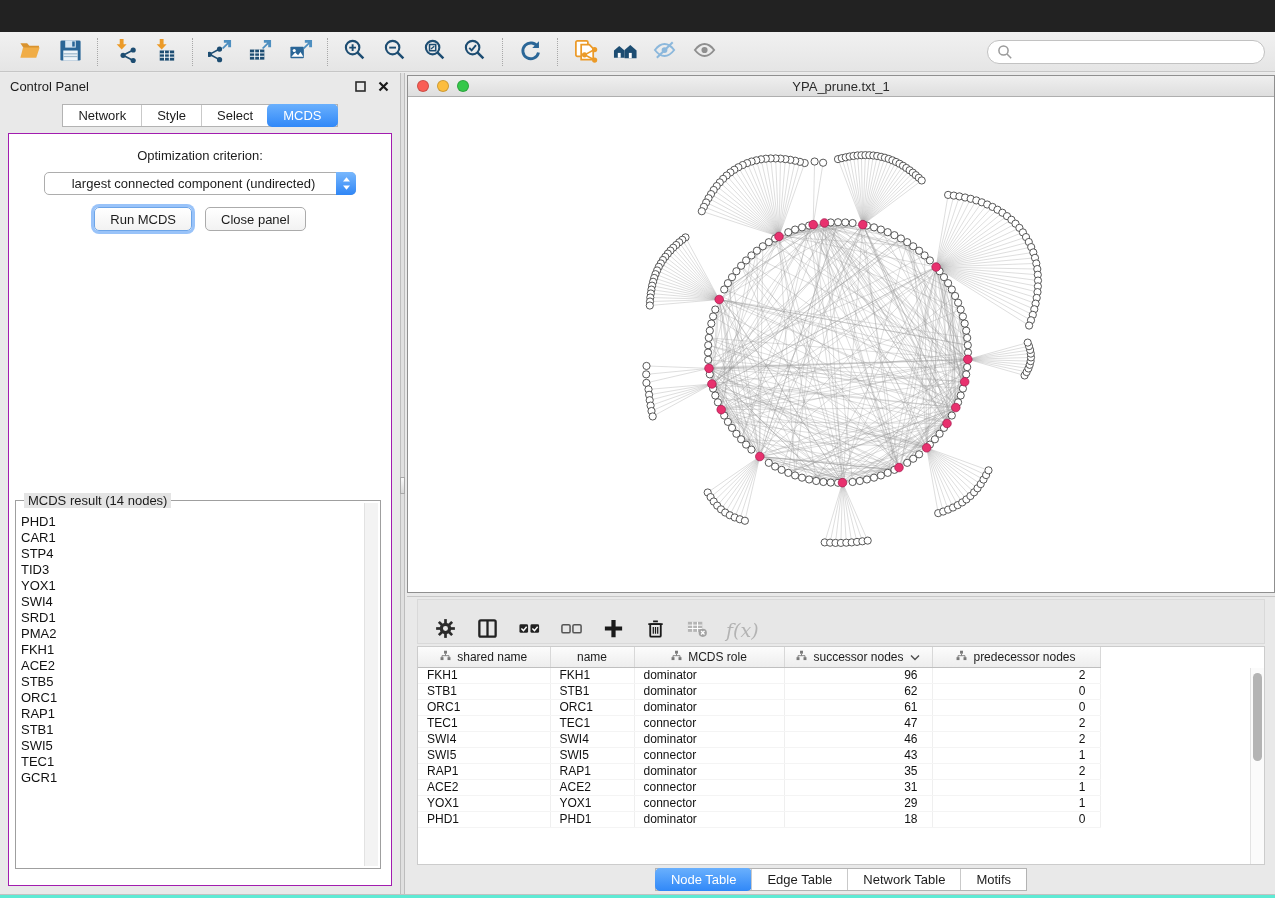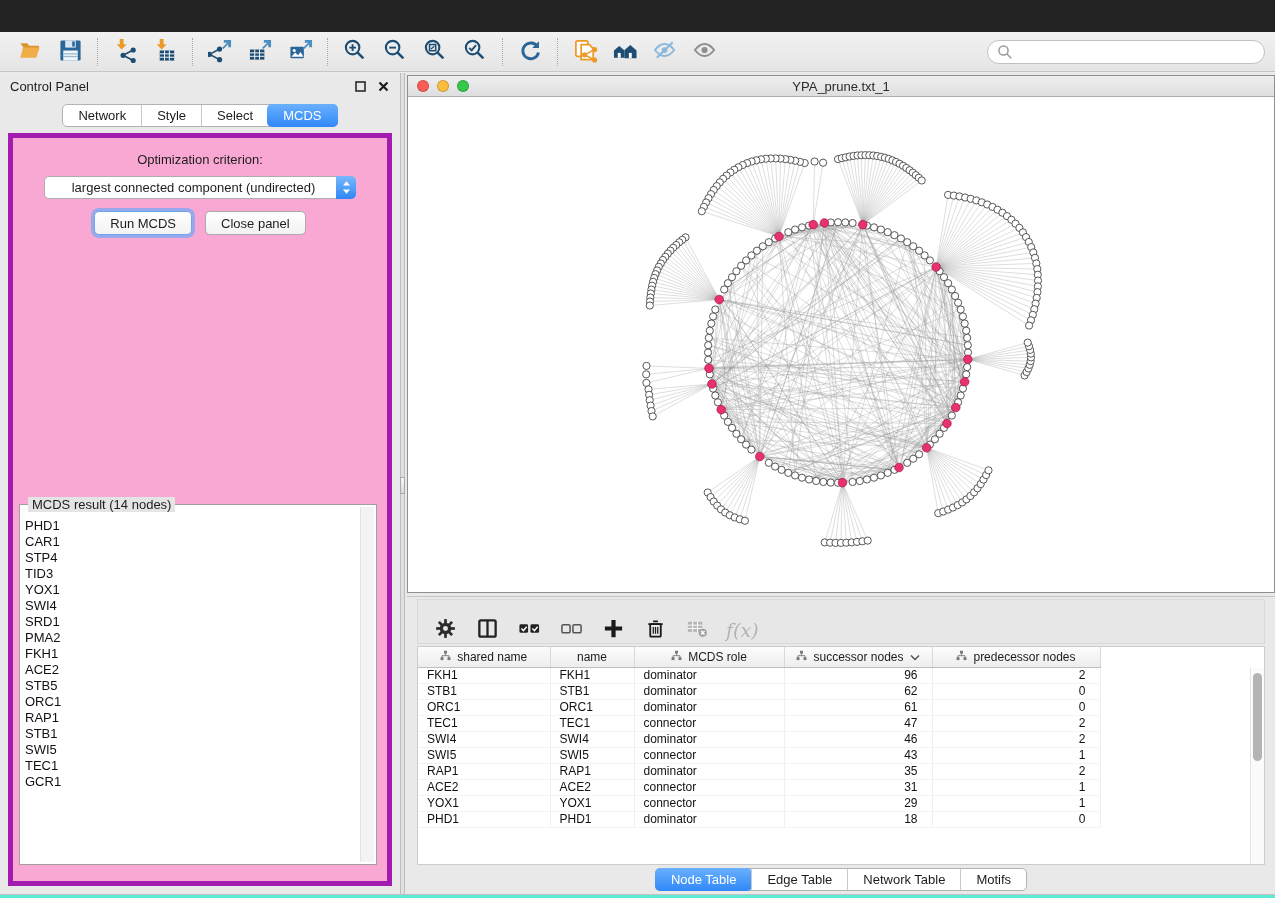"Network" .seg { border-radius: 5px -> 0 }
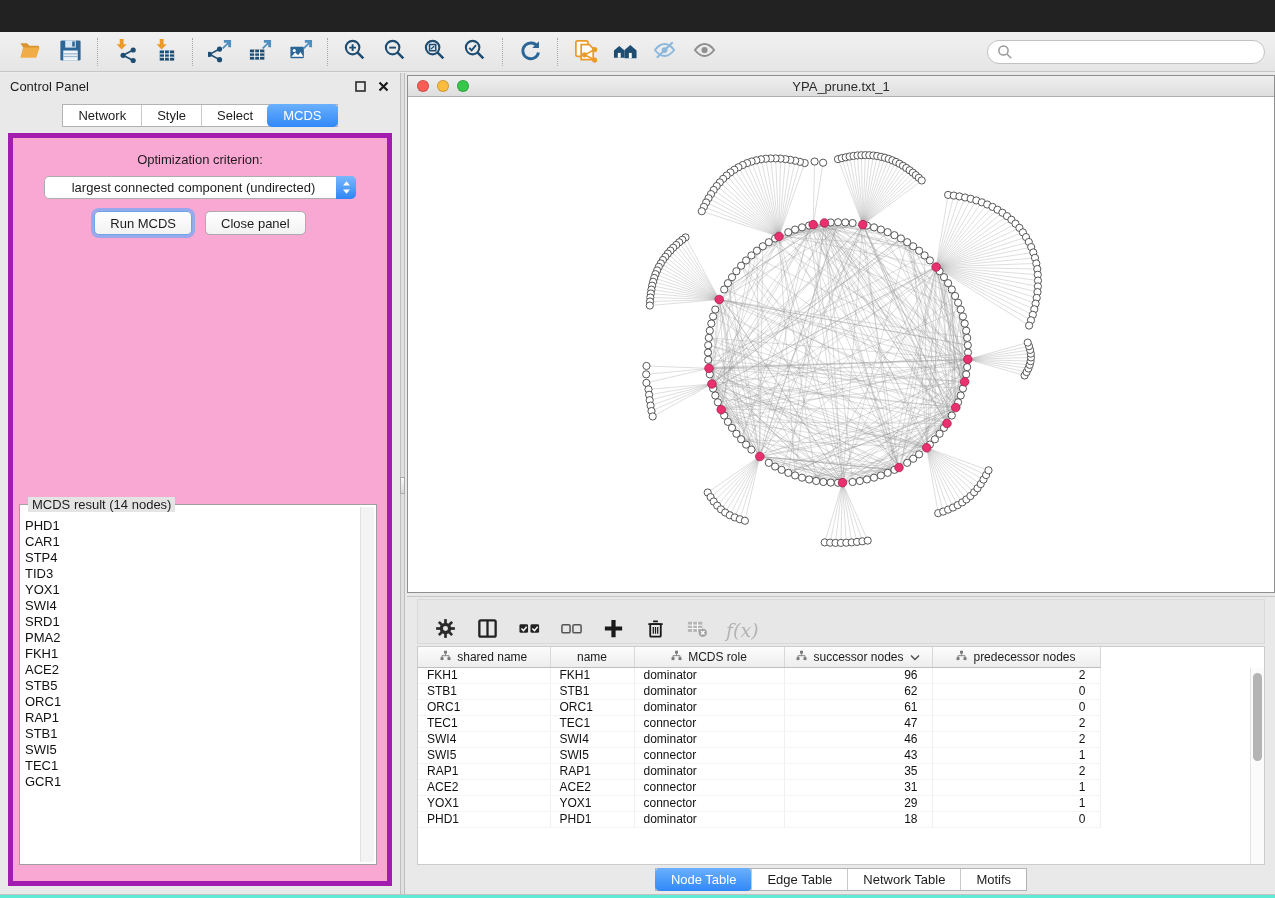"Optimization criterion:" .cp-content { background: #f9a8d4 -> #ffffff; border: 5px solid #a21caf -> 1px solid #a21caf }
